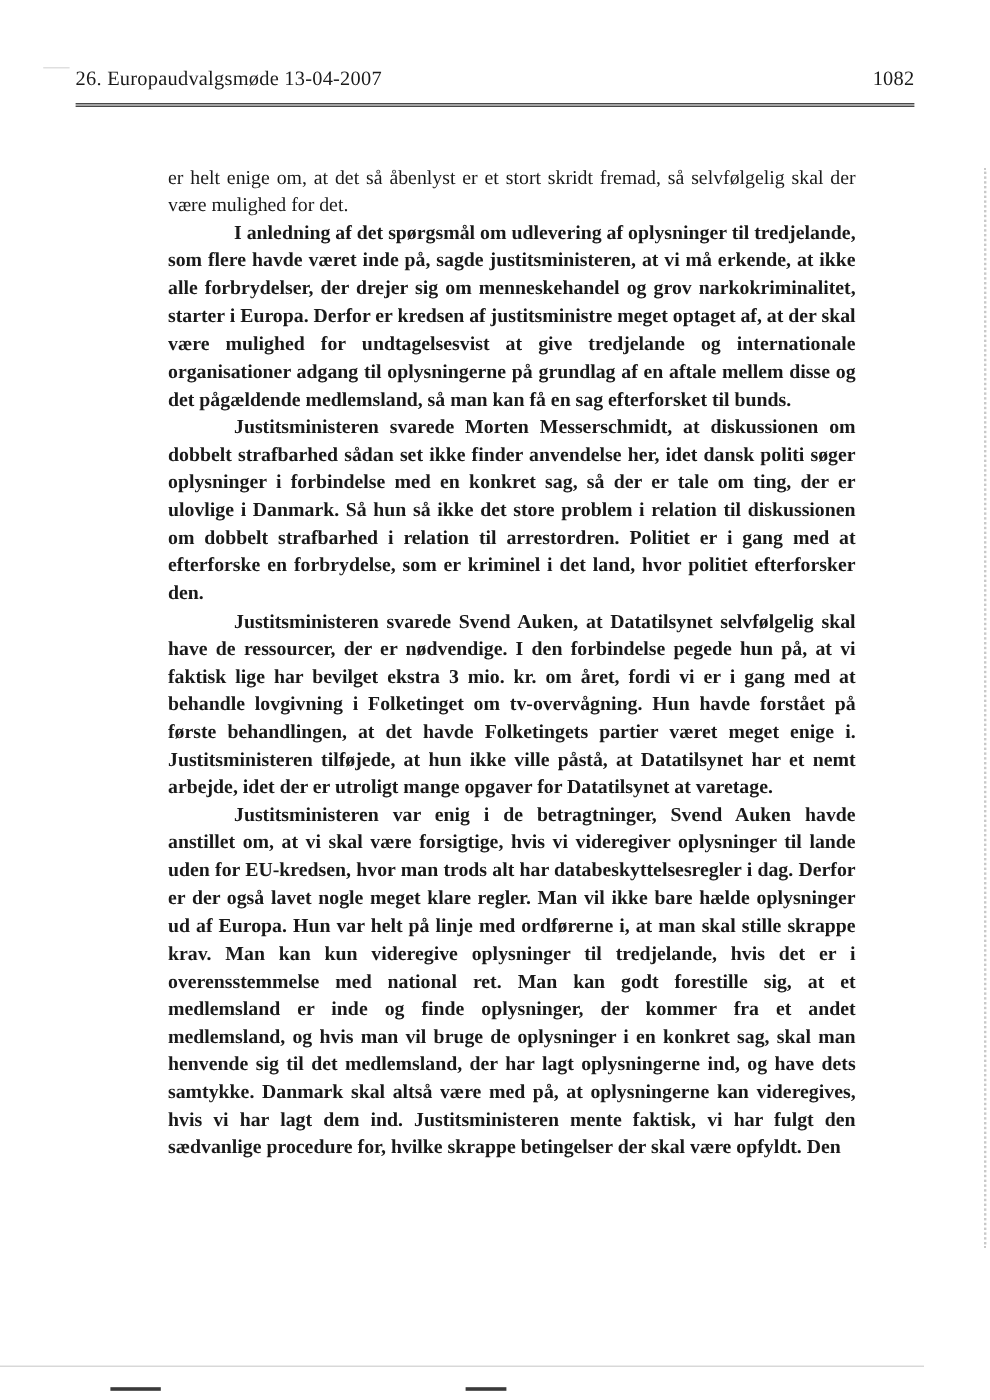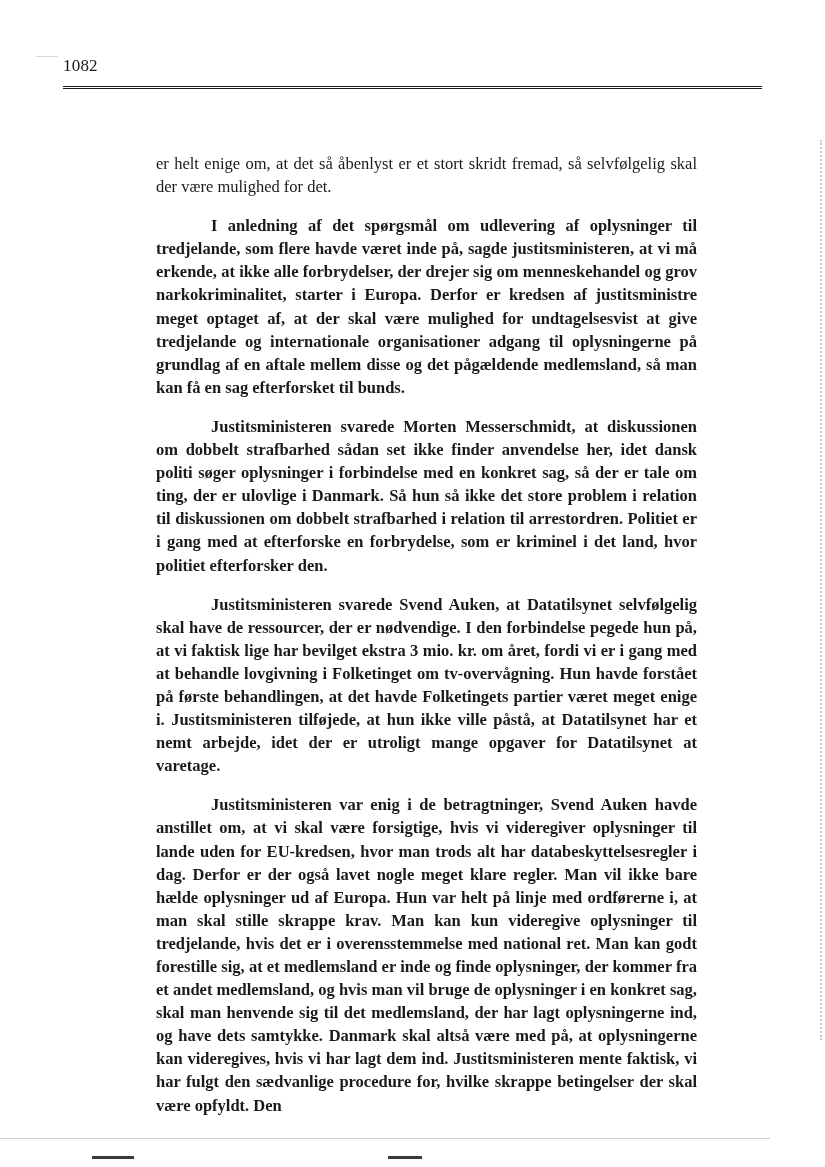"26. Europaudvalgsmøde 13-04-2007" span { html: none -> <span>26. Europaudvalgsmøde 13-04-2007</span> }
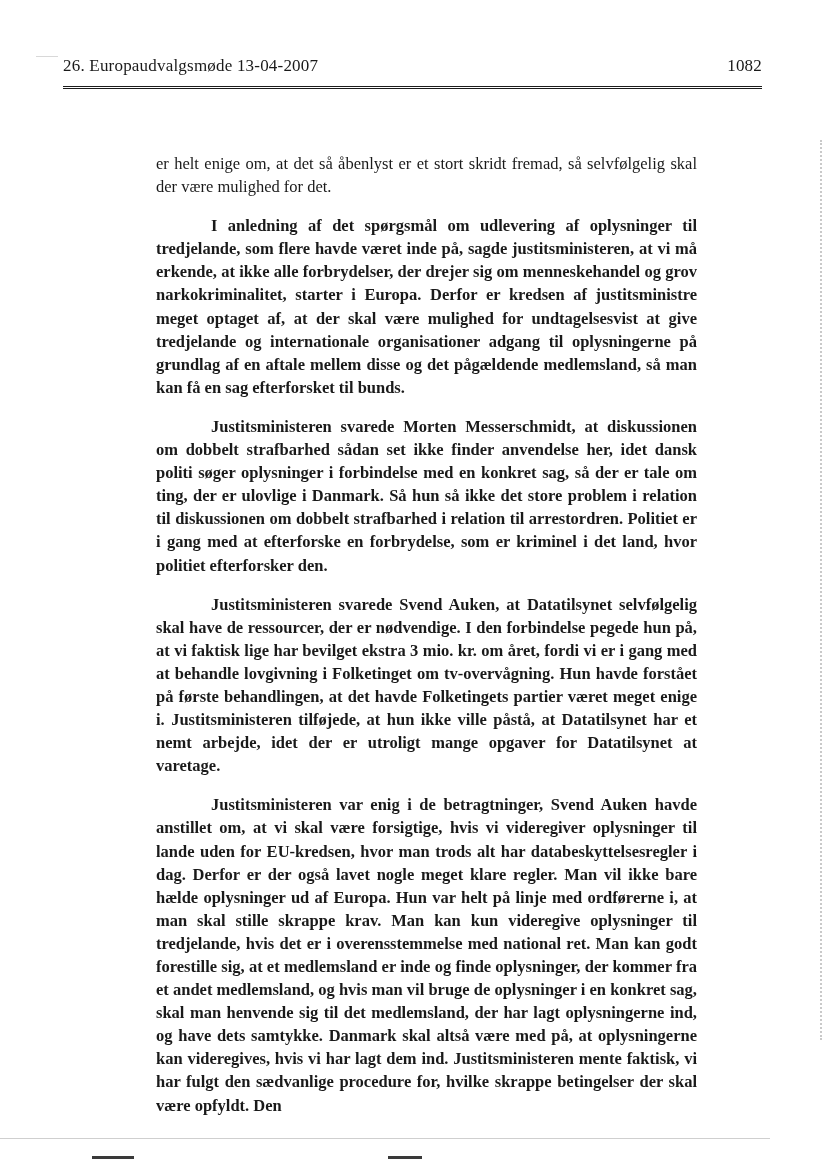"er helt enige om, at" .body-text p { margin: 16px -> 0 }
